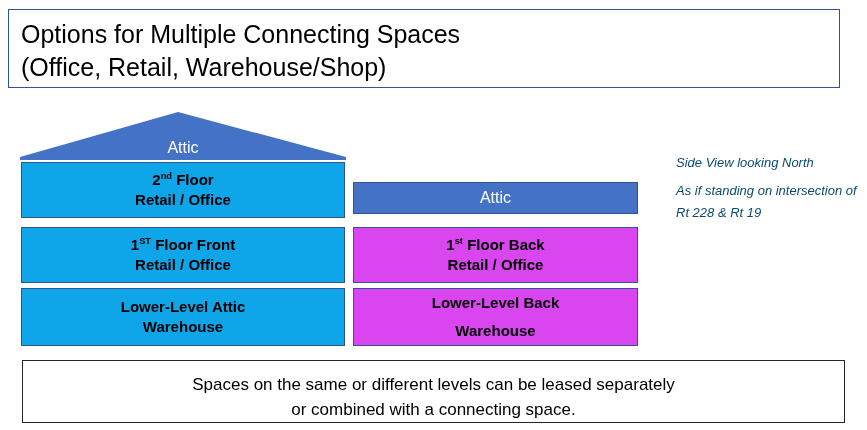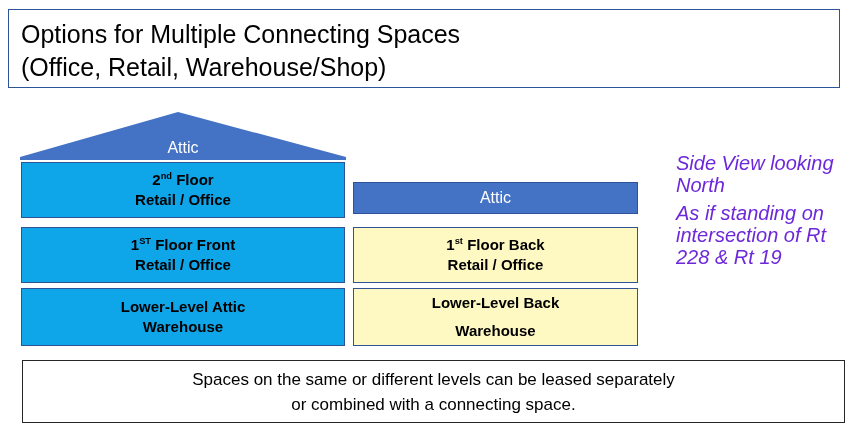"Side View looking North" .side-note { color: #6d28d9 -> #0c4a6e; font-size: 20px -> 13px }
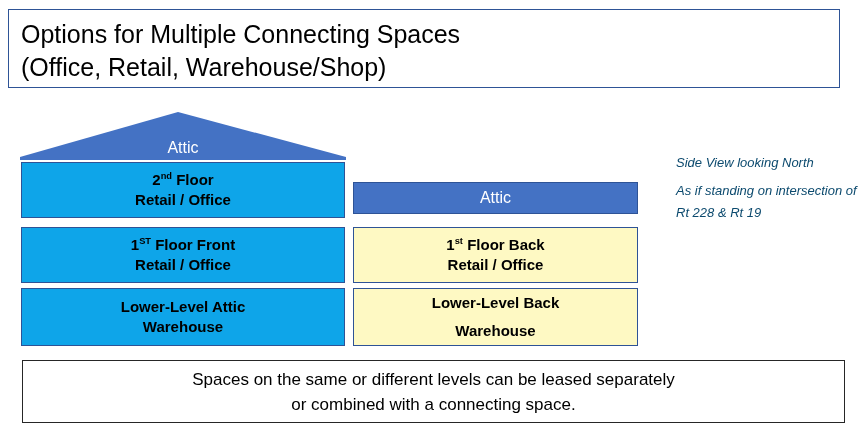"1st Floor Back" .fill-lightblue { background: #fef9c3 -> #d946ef }
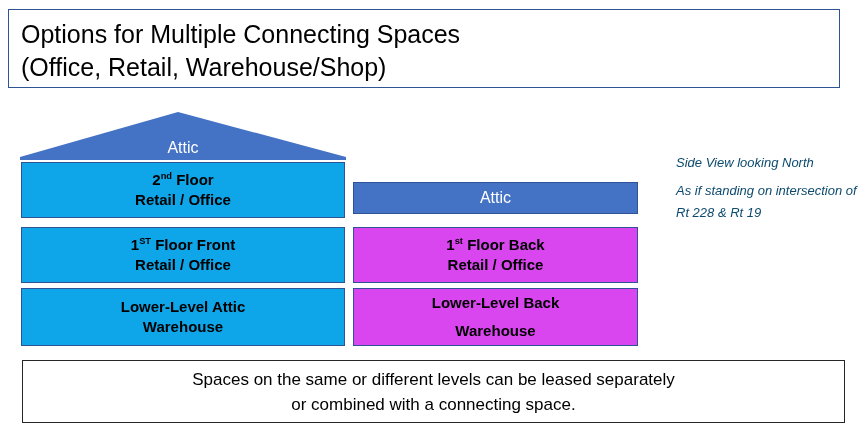"Spaces on the same or" .caption-box { justify-content: center -> flex-end }
